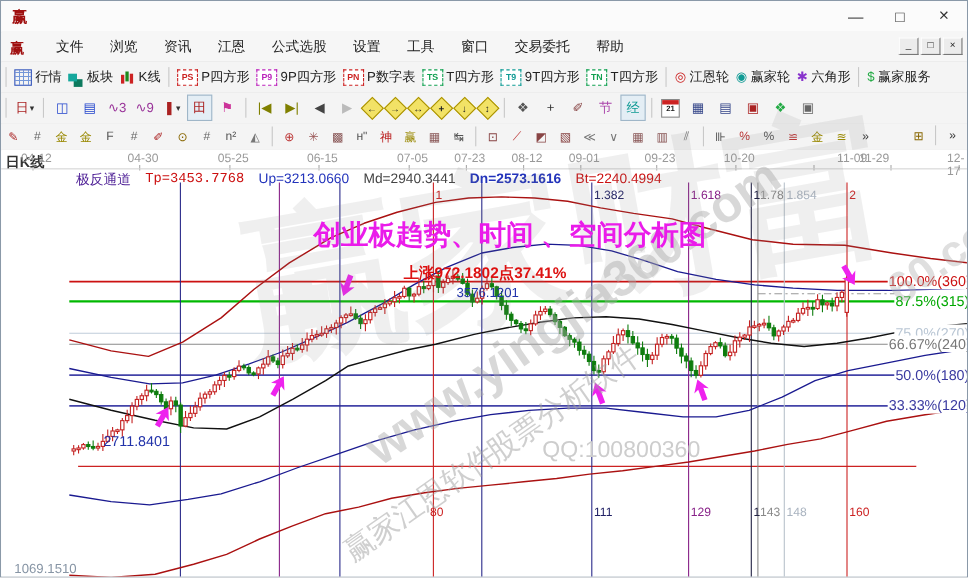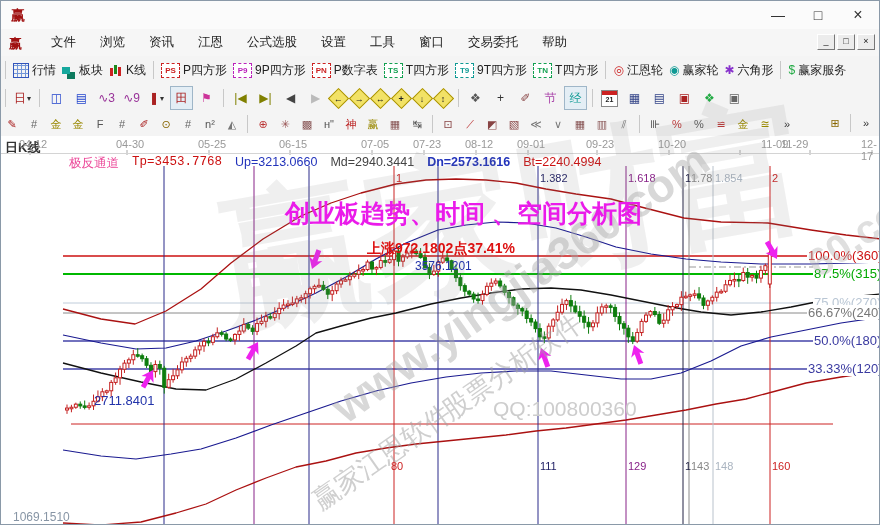"极反通道" span { color: #ec4899 -> #4c1d95 }
